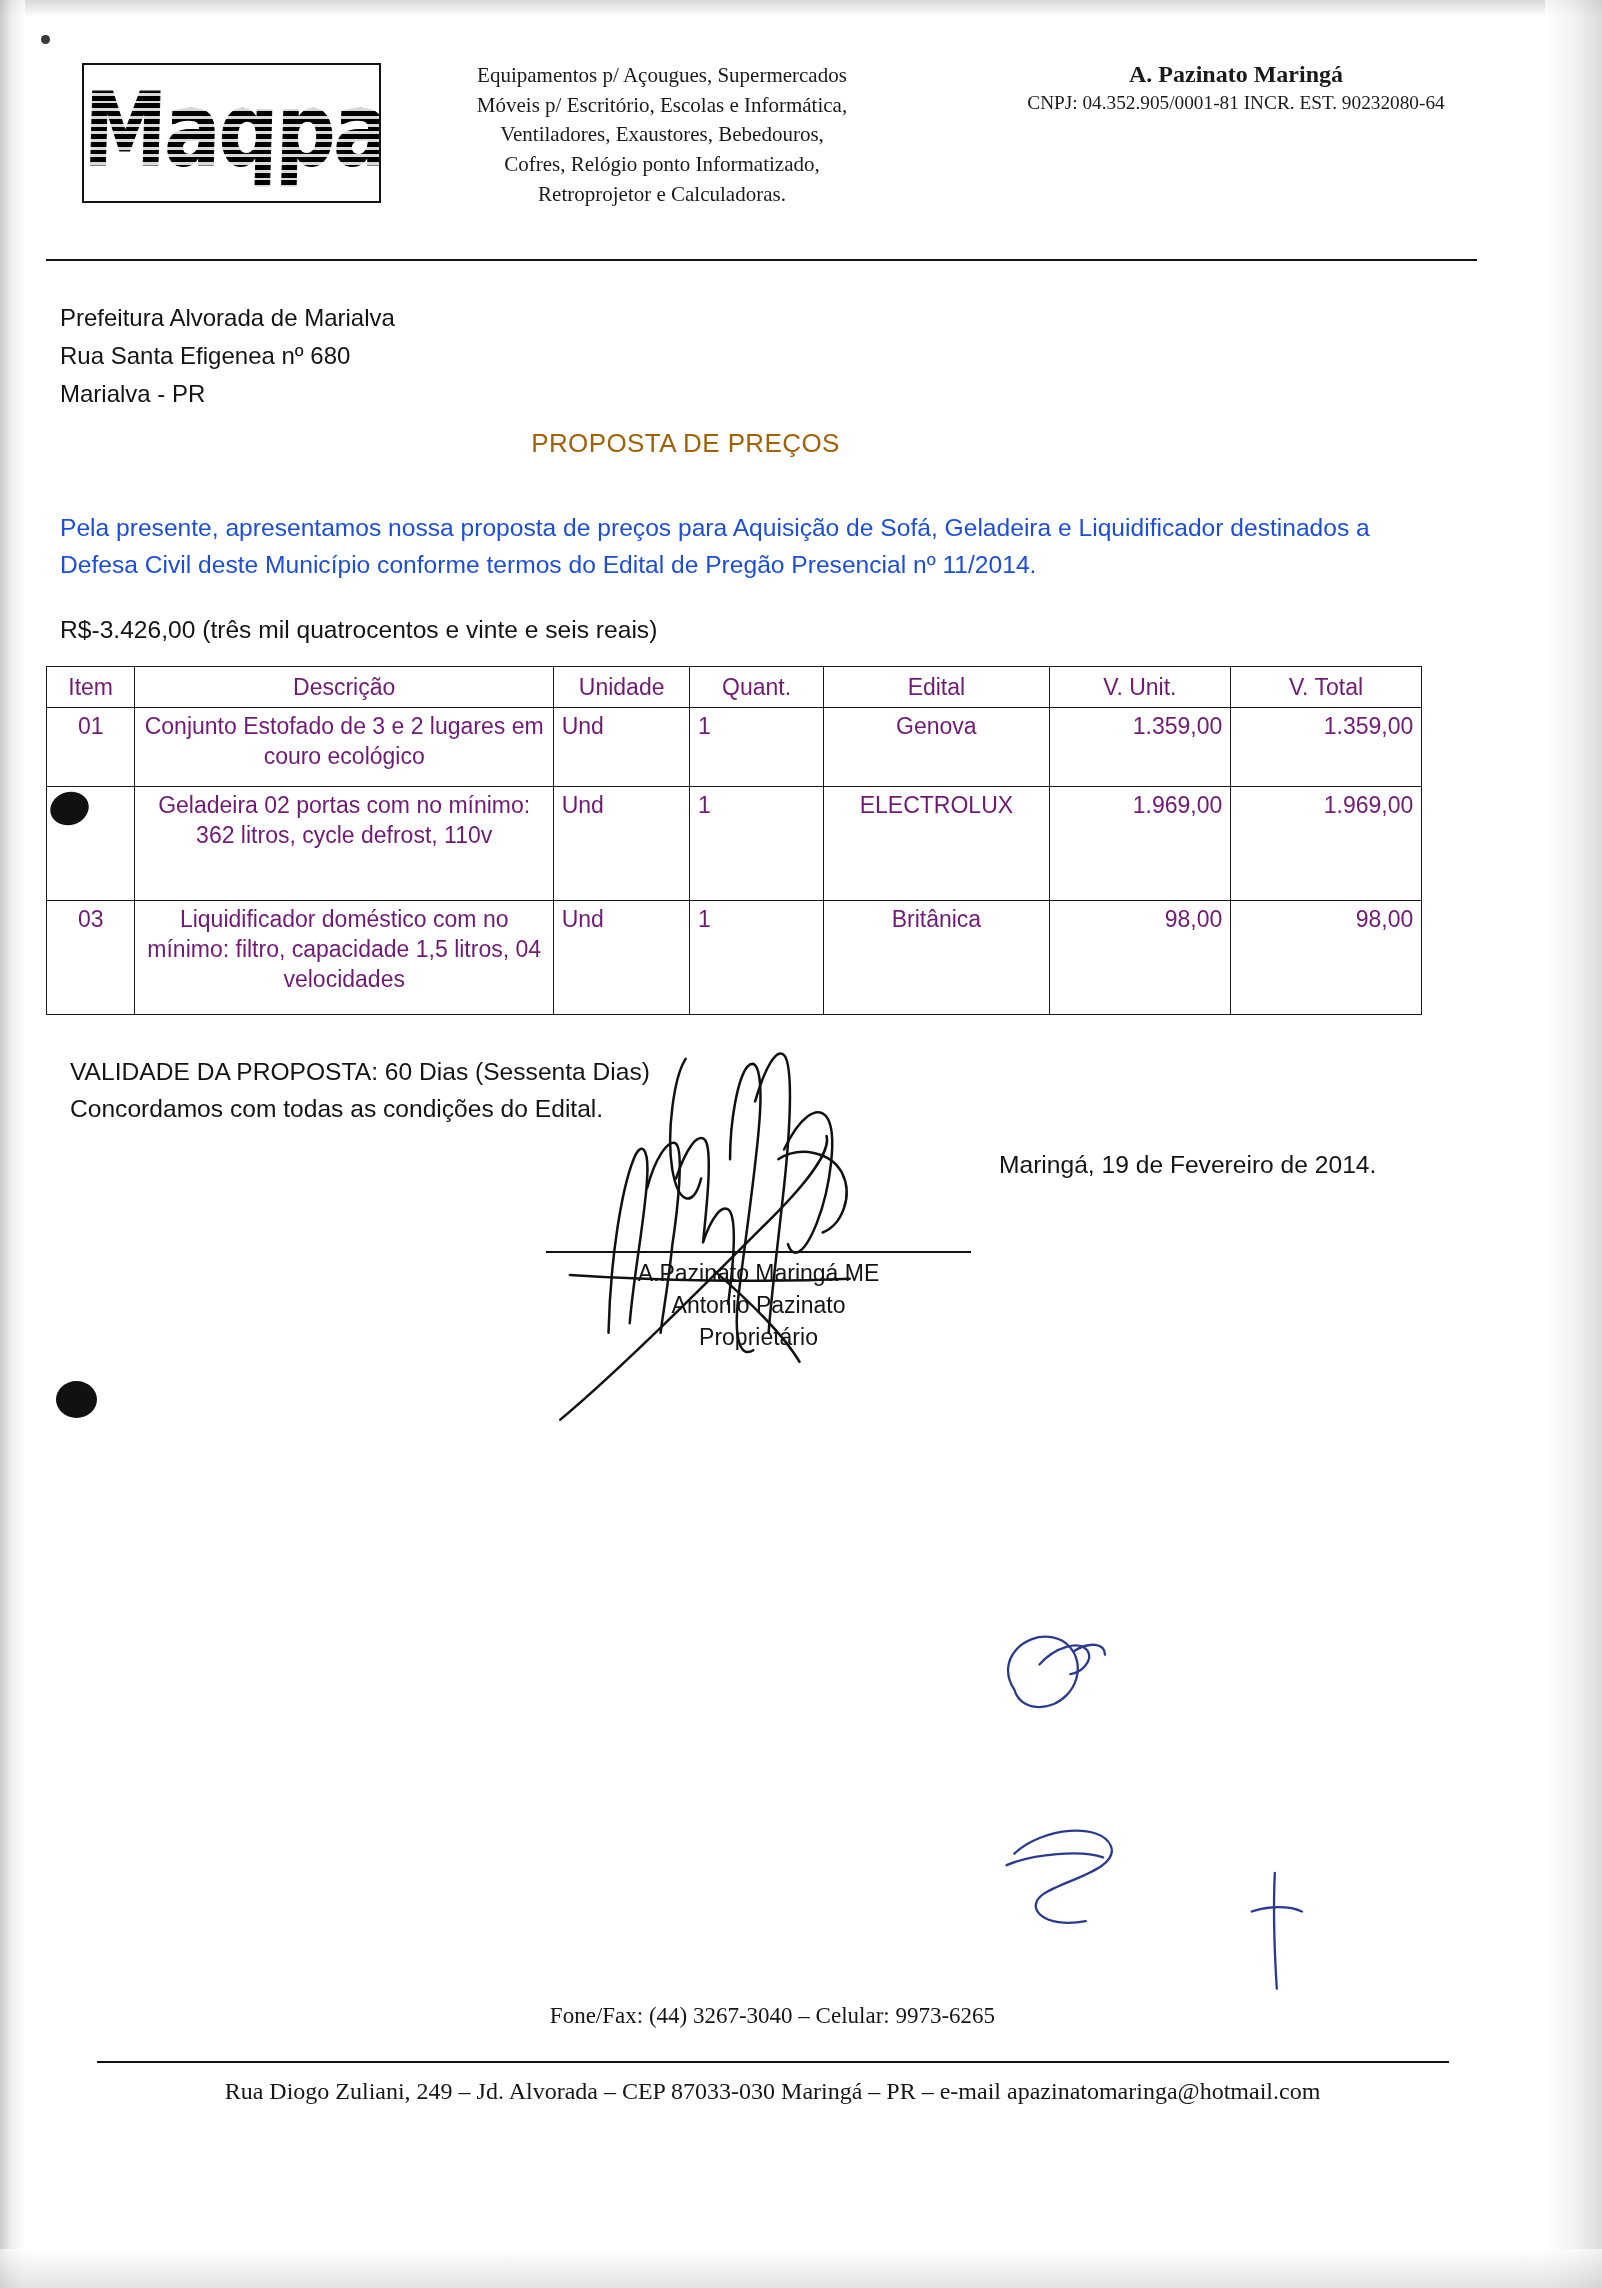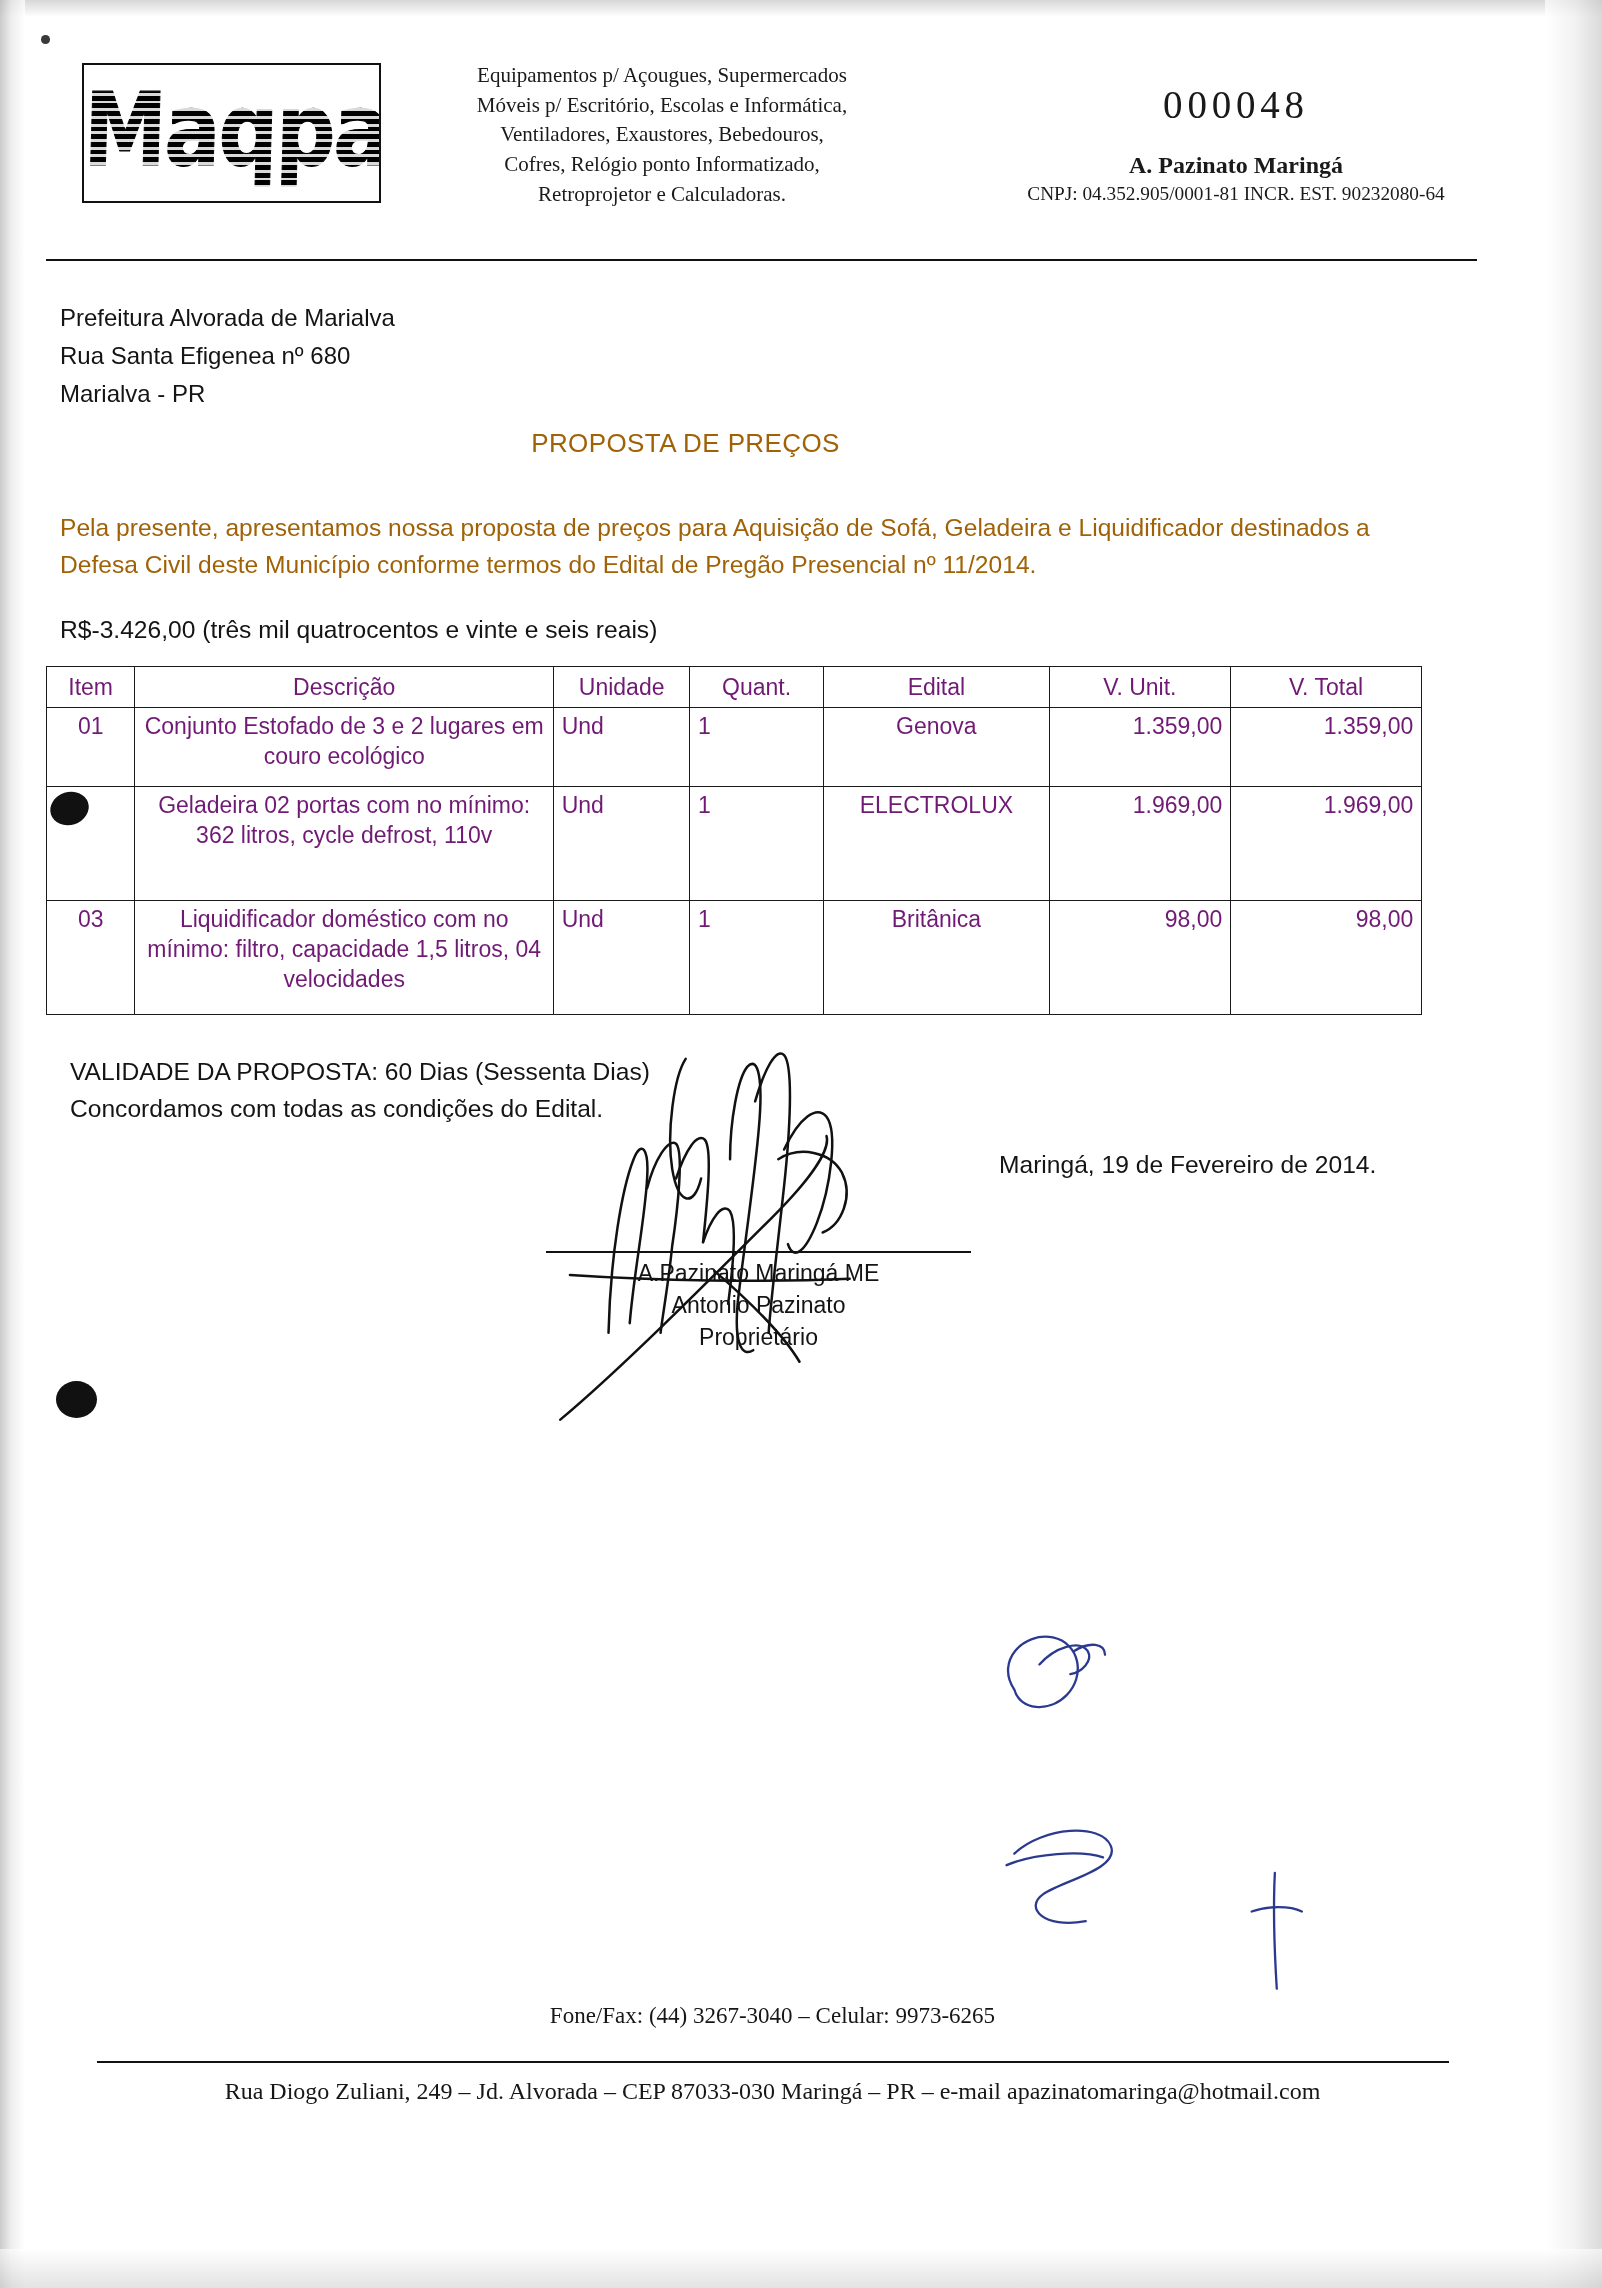"000048" div.doc-number { html: <div>000048</div> -> none }
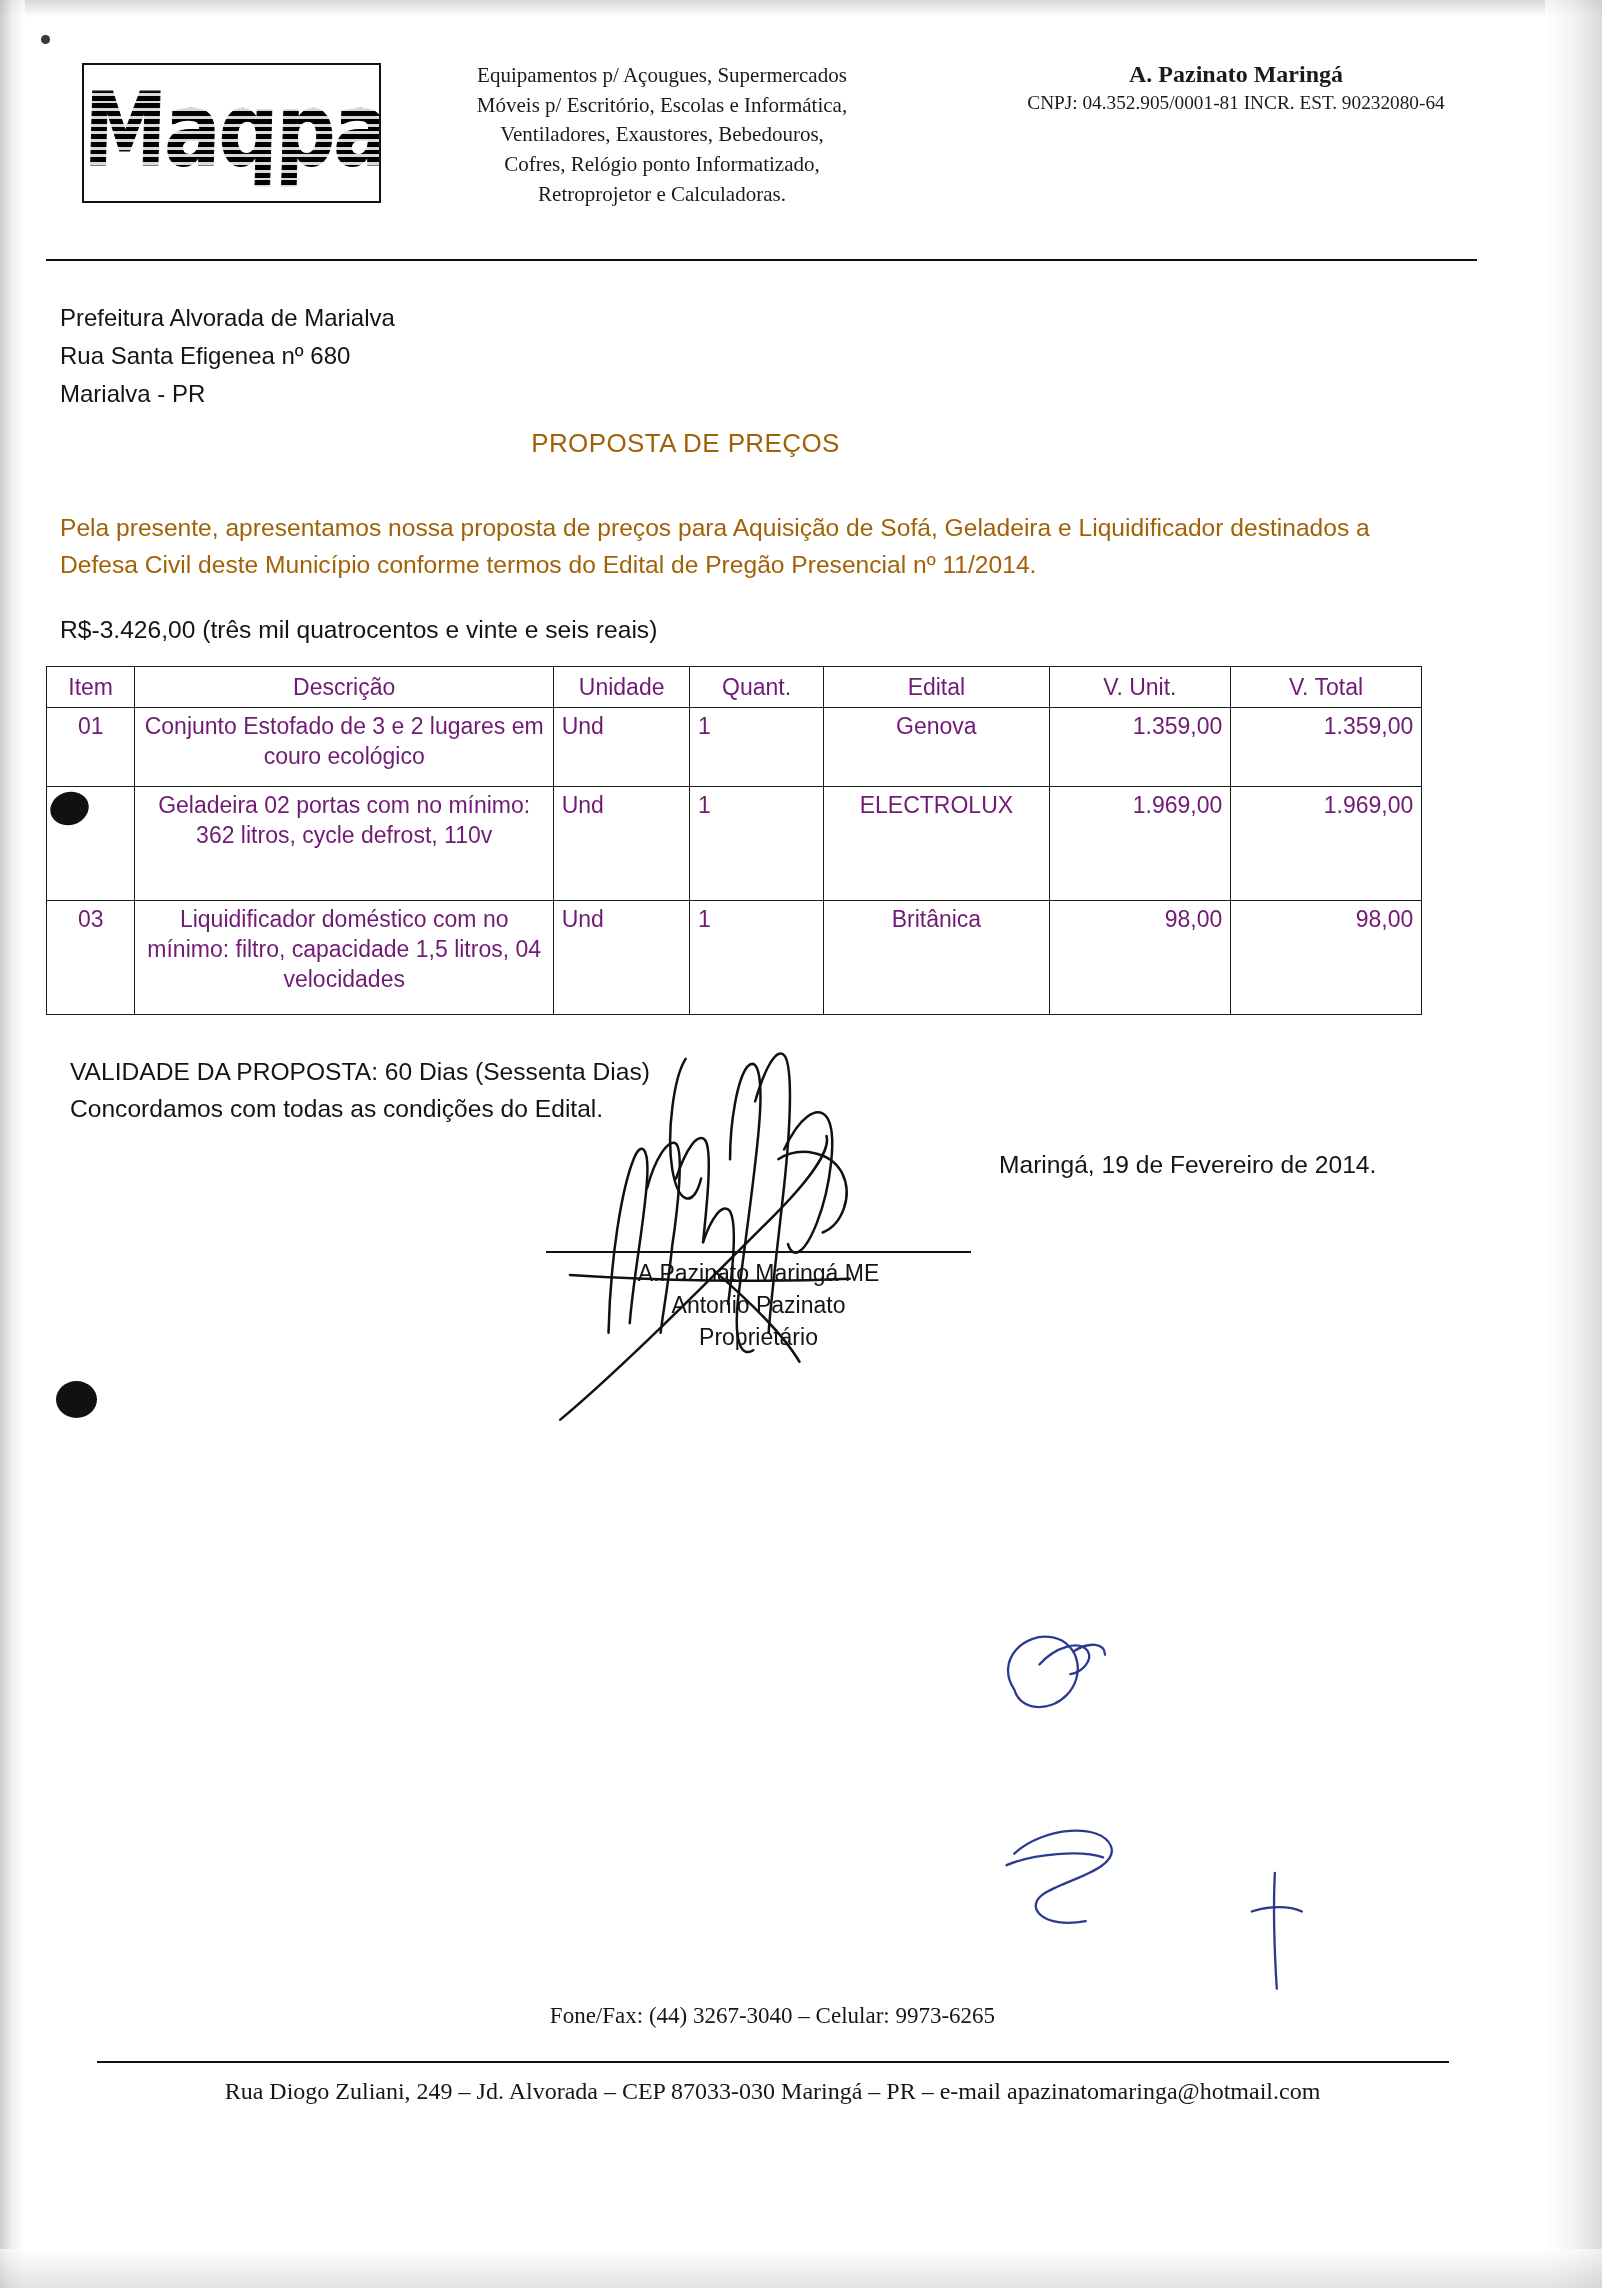"Pela presente, apresentamos nossa" .intro { color: #a16207 -> #1d4ed8 }
